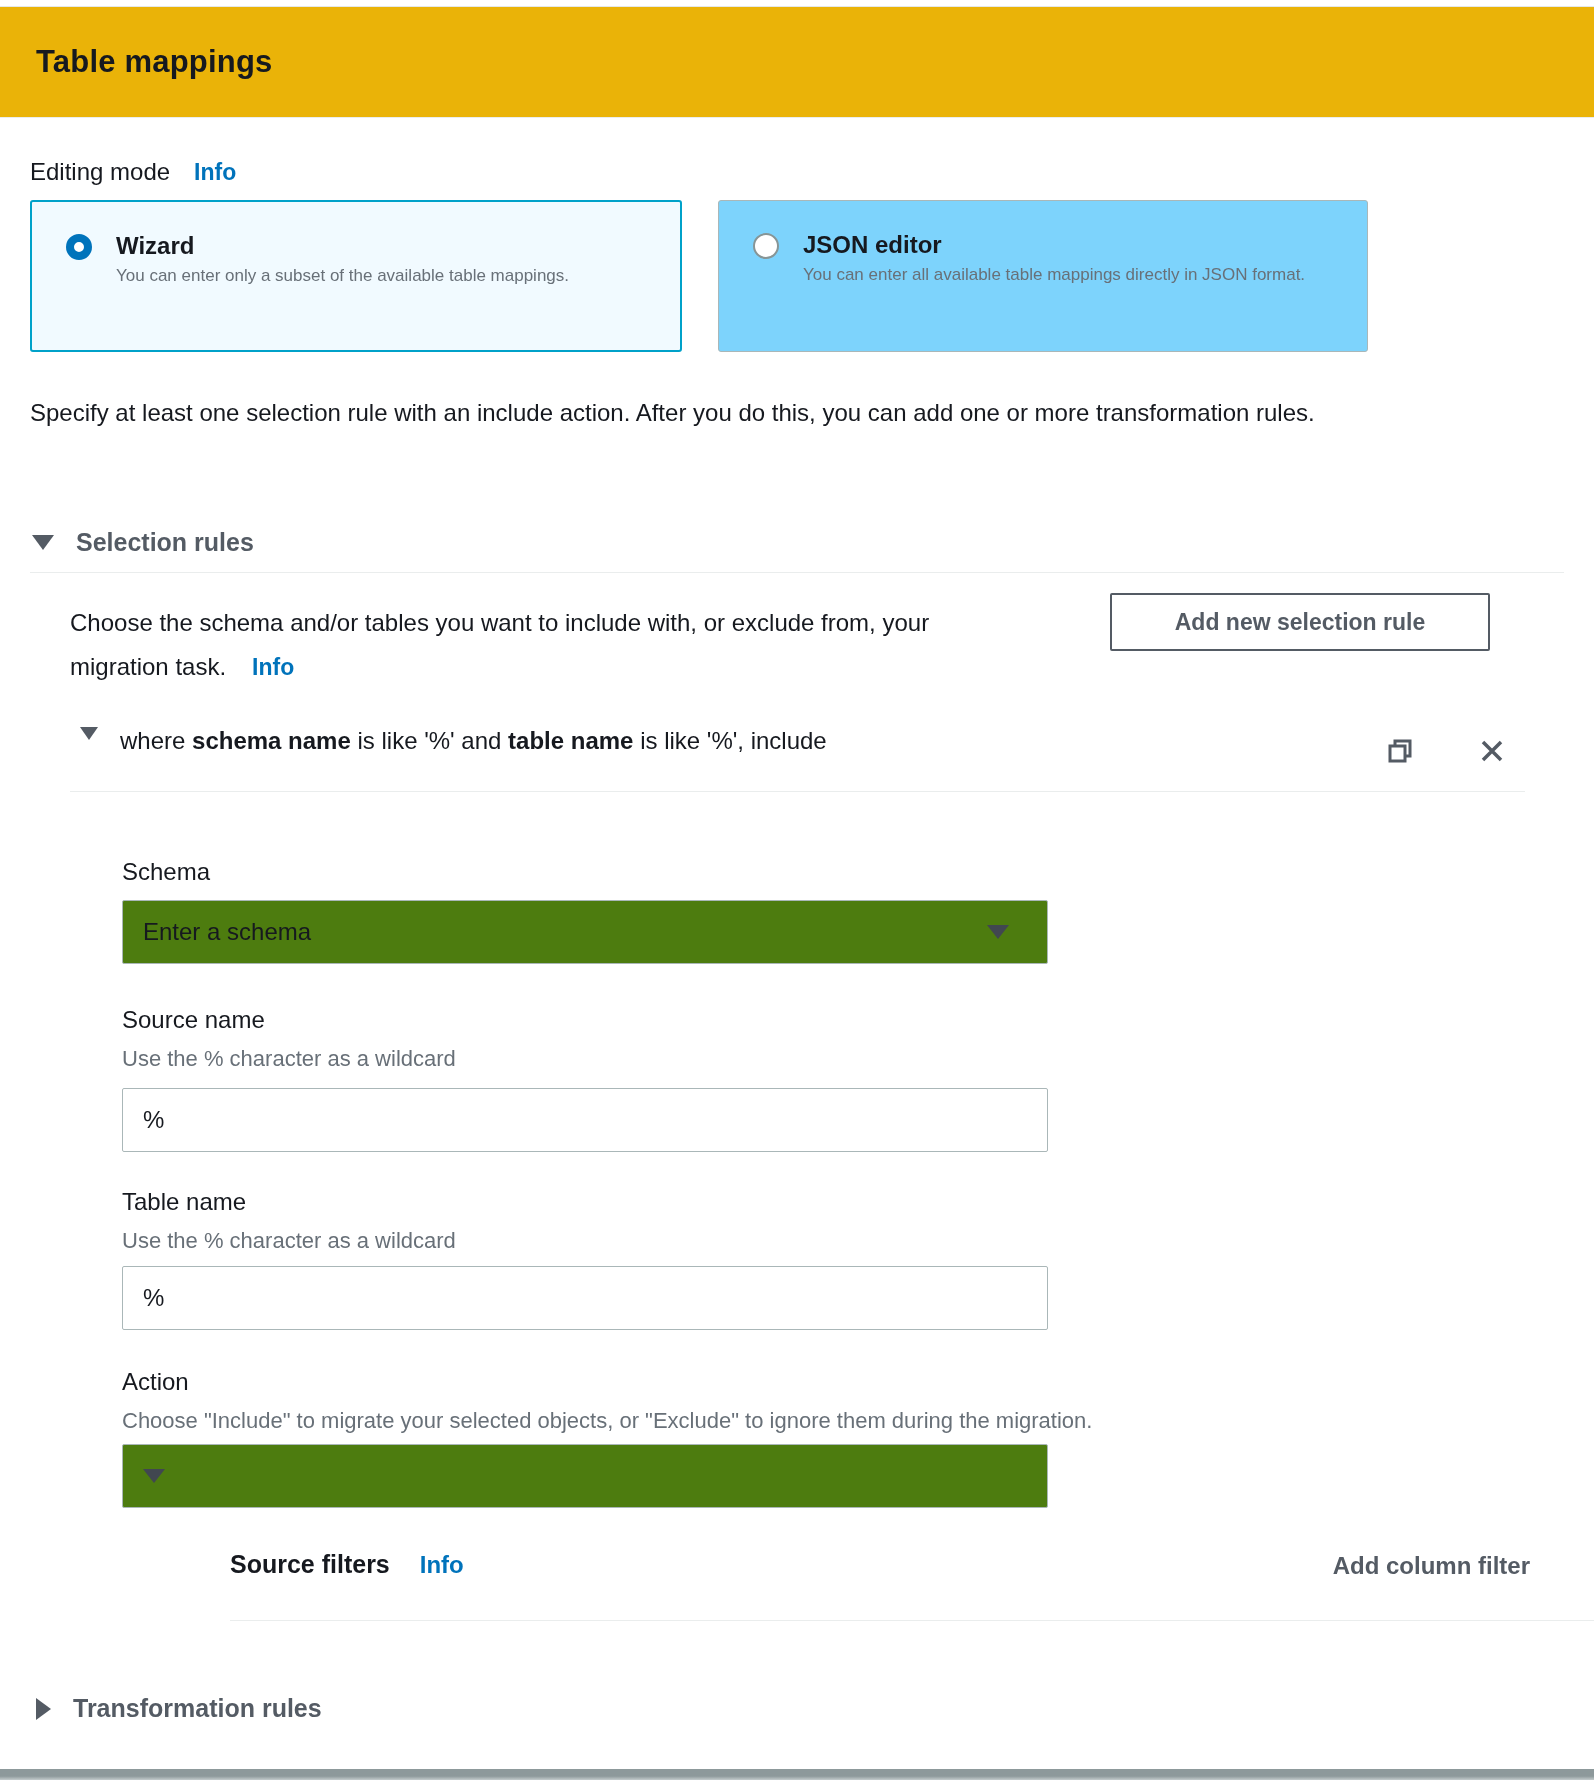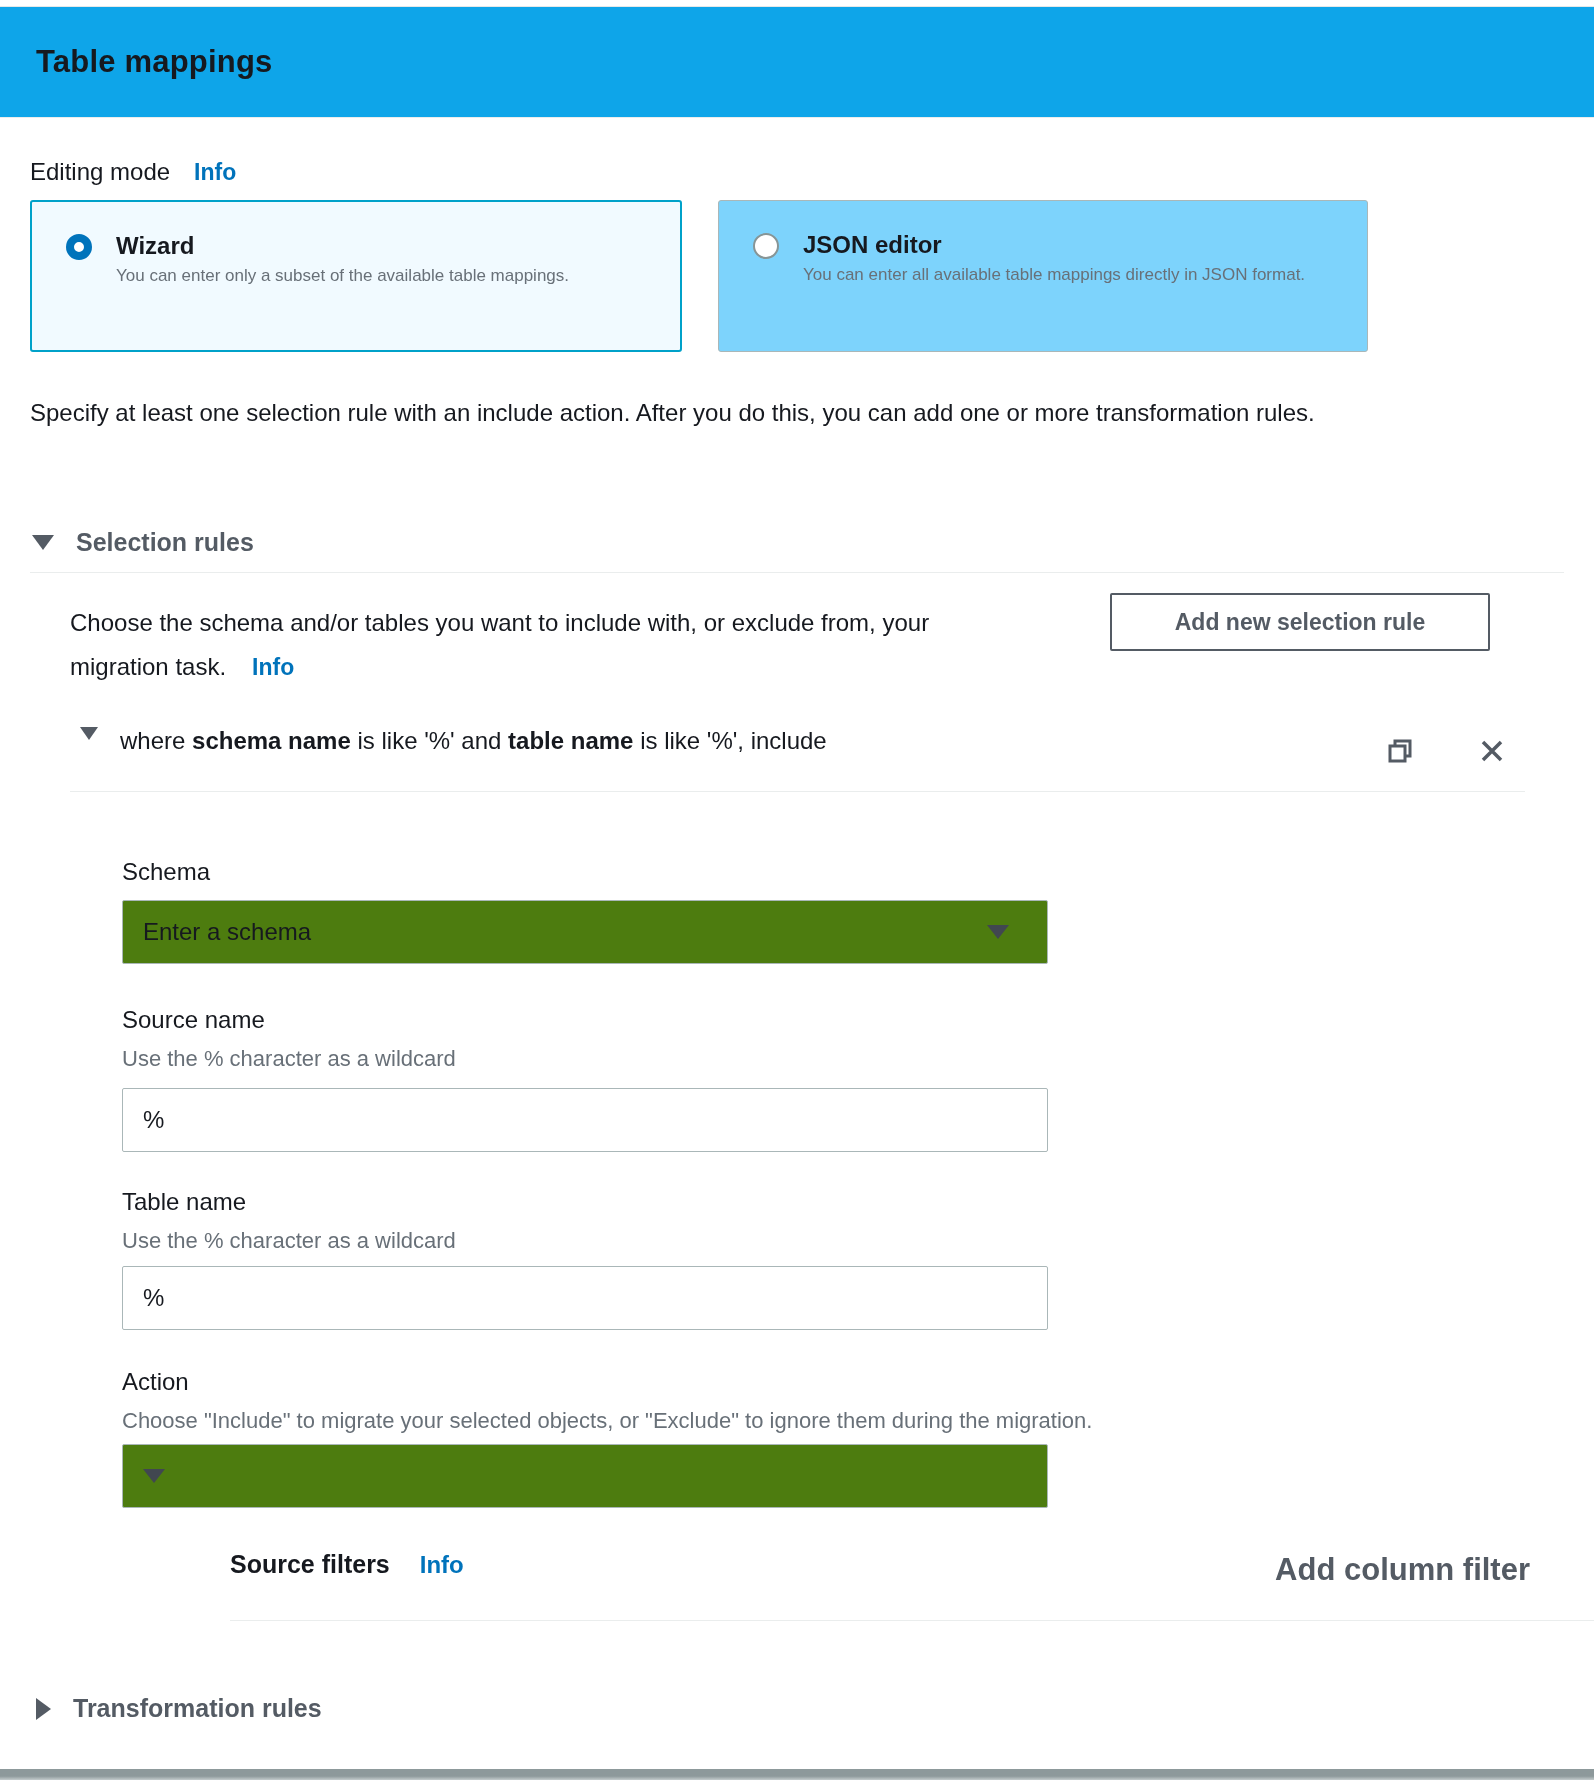"Table mappings" .page-header { background: #0ea5e9 -> #eab308 }
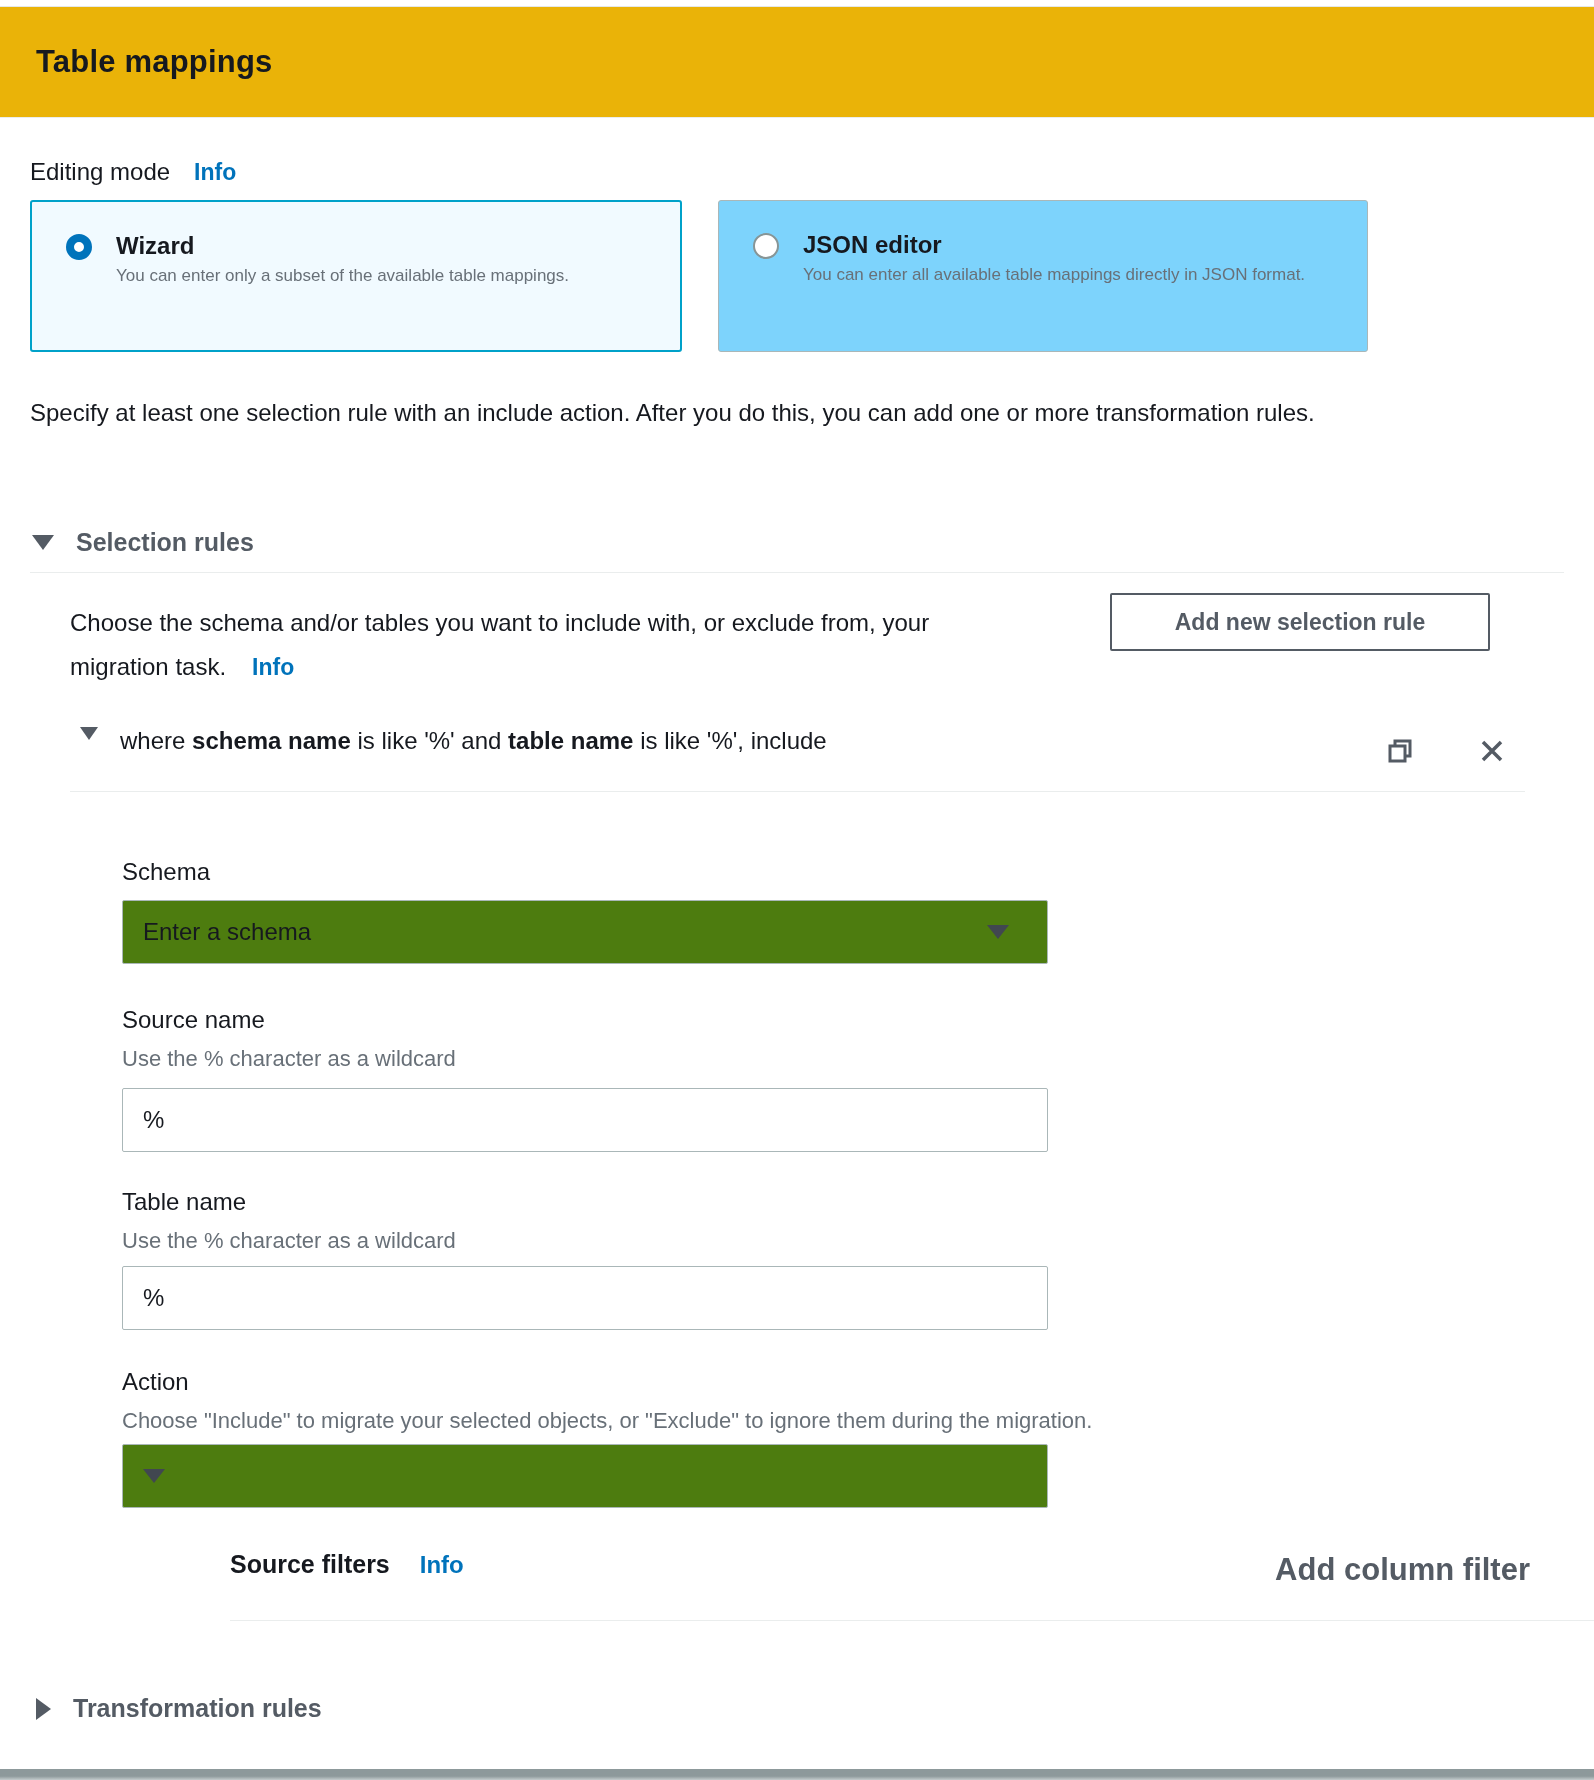"Add column filter" .add-col-filter { font-size: 31px -> 24px }
